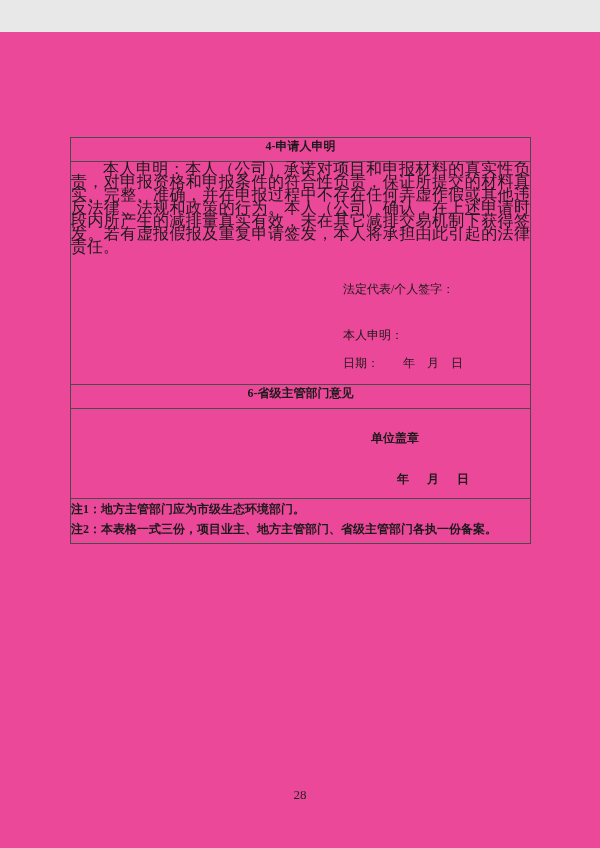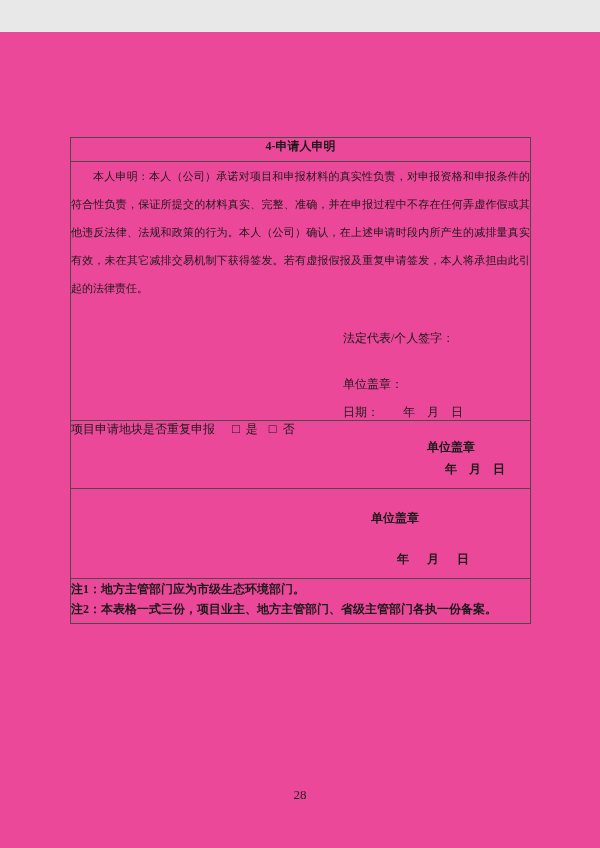"本人申明：本人（公司）承诺对项目和申报材料的真实性负责，对申报资格和申报条件的符" .declaration { font-size: 11px -> 16px; line-height: 28px -> 13px }
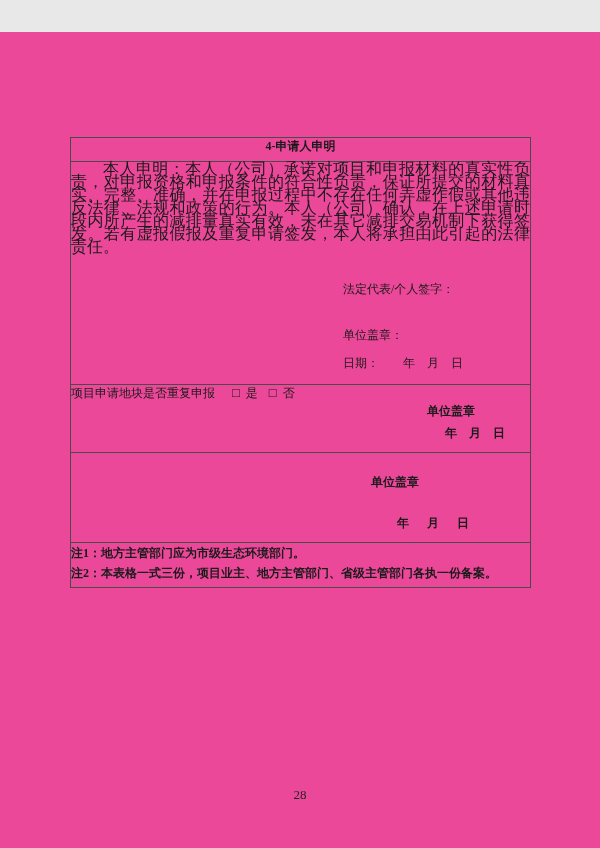"单位盖章：" div.sig-row { text: 单位盖章 -> 本人申明 }
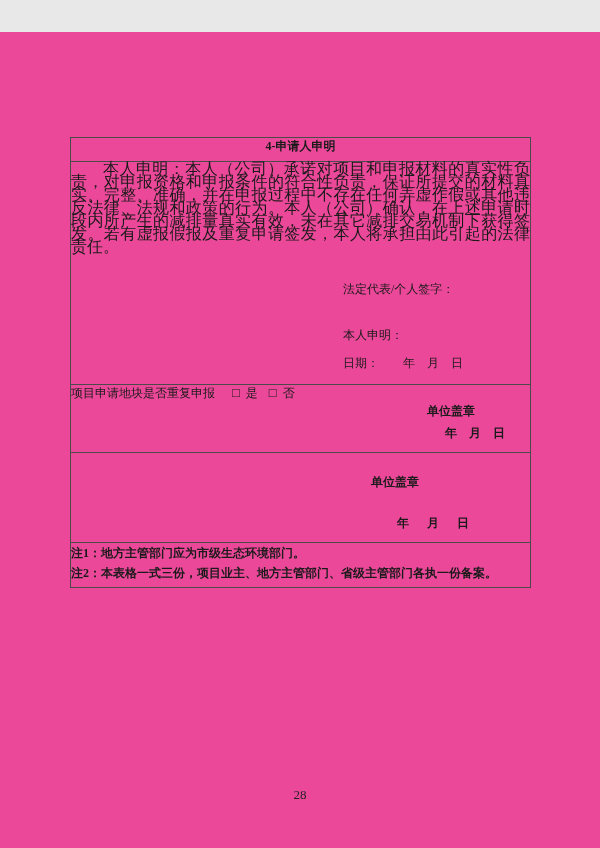"项目申请地块是否重复申报 □ 是 □ 否" tr { html: <tr> <td> <div> <span>项目申请地块是否重复申报</span> <span>□</span> <span>是</span> <span>□</span> <span>否</span> </div> <div>单位盖章</div> <div>年 月 日</div> </td> </tr> -> none }
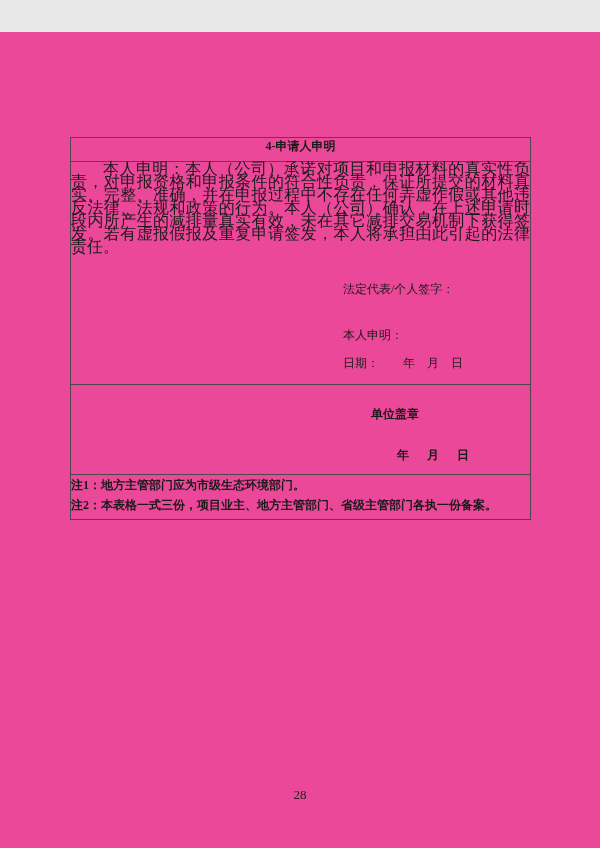"6-省级主管部门意见" tr { html: none -> <tr> <td>6-省级主管部门意见</td> </tr> }
